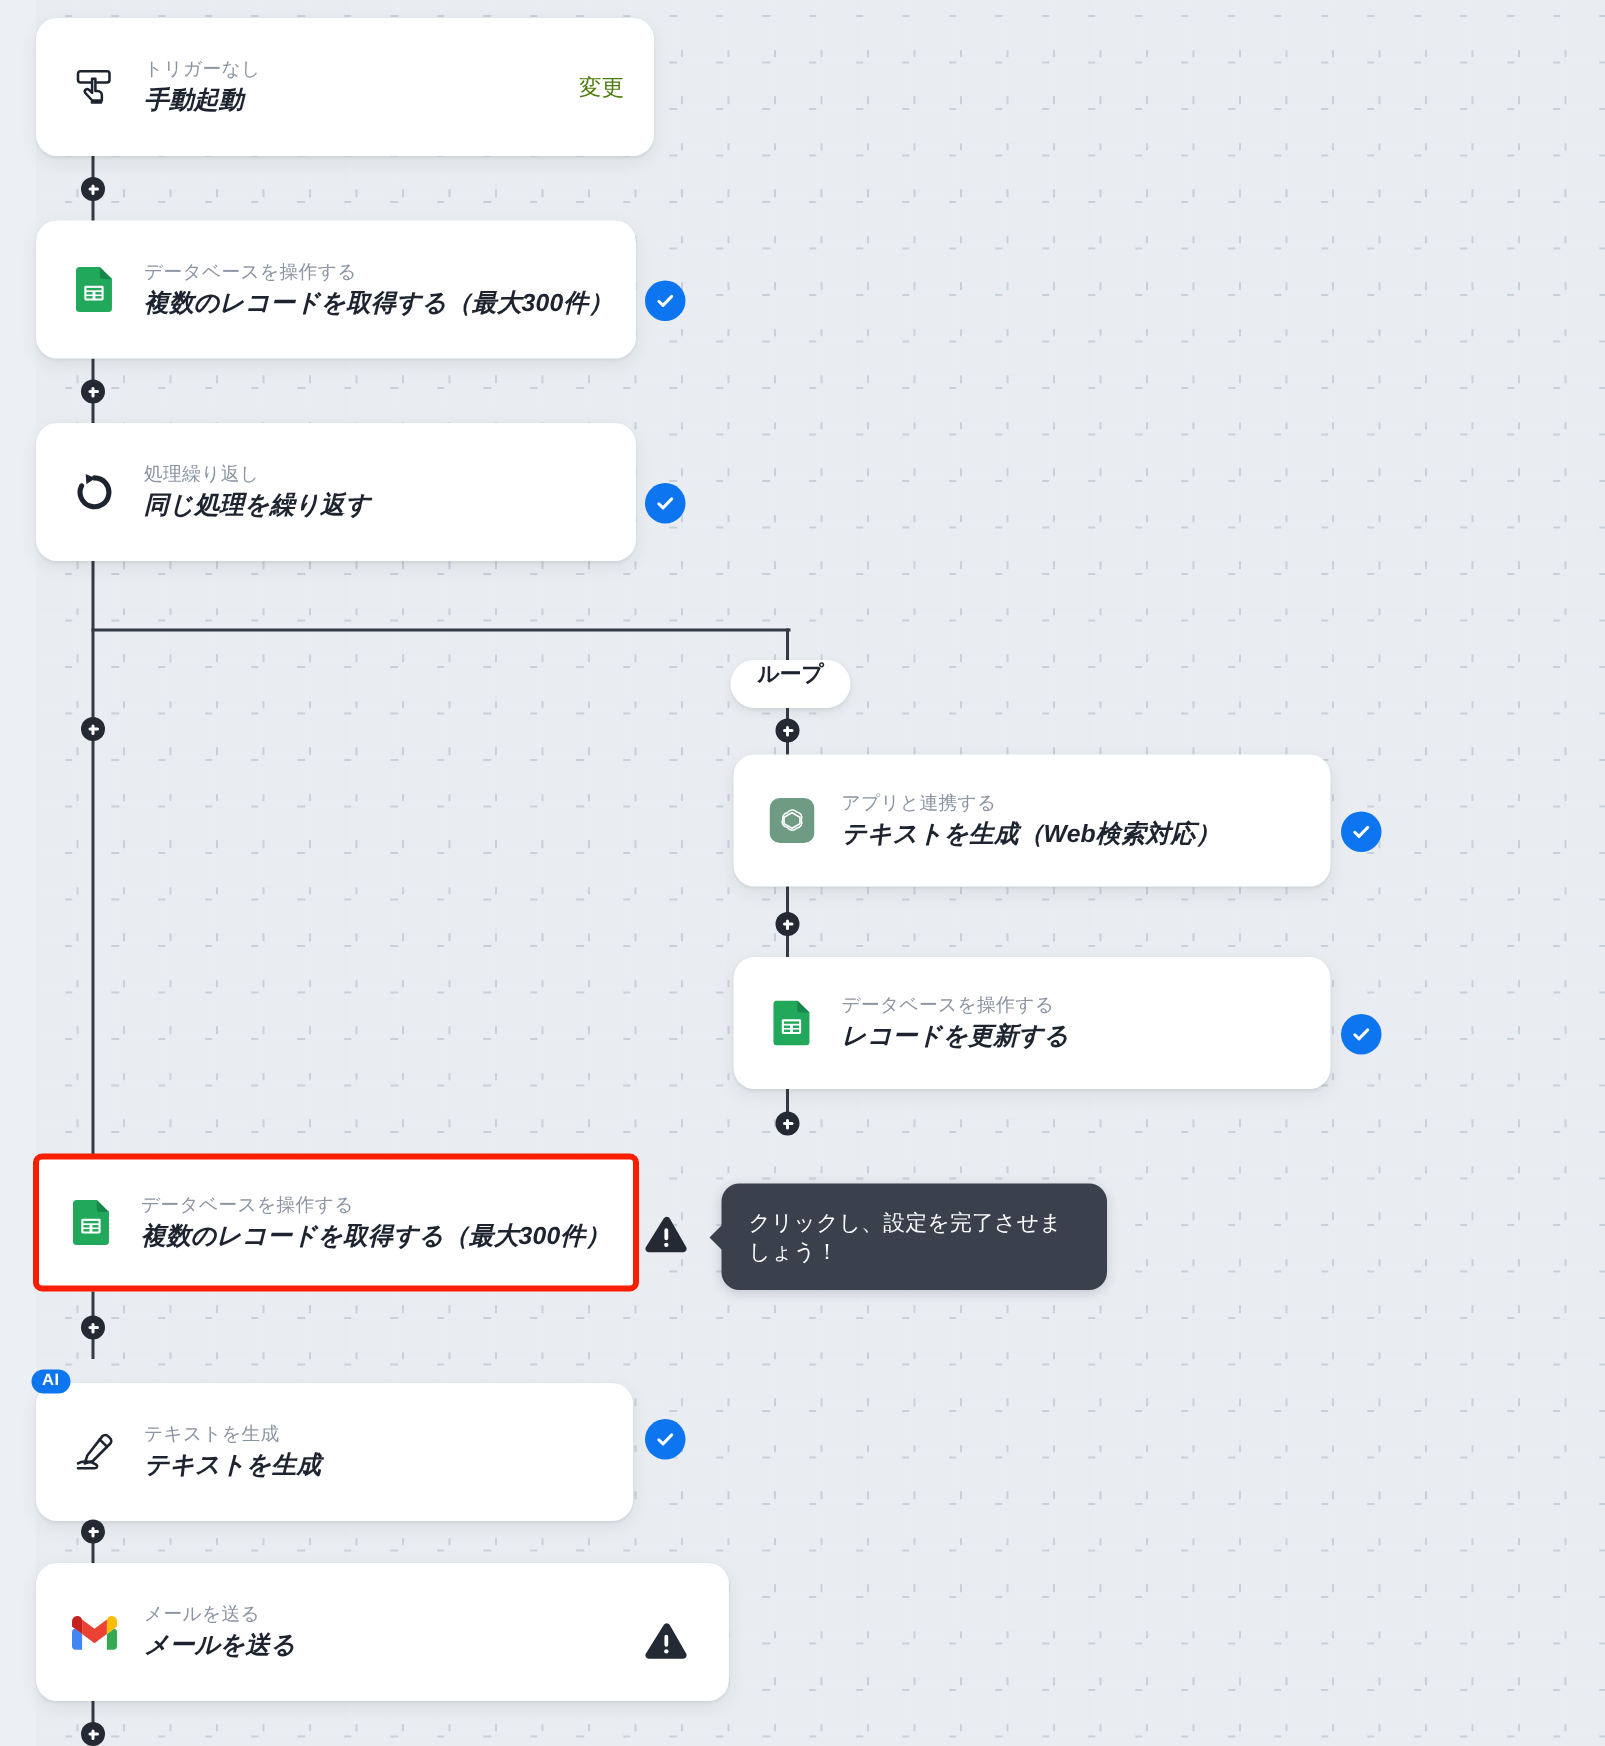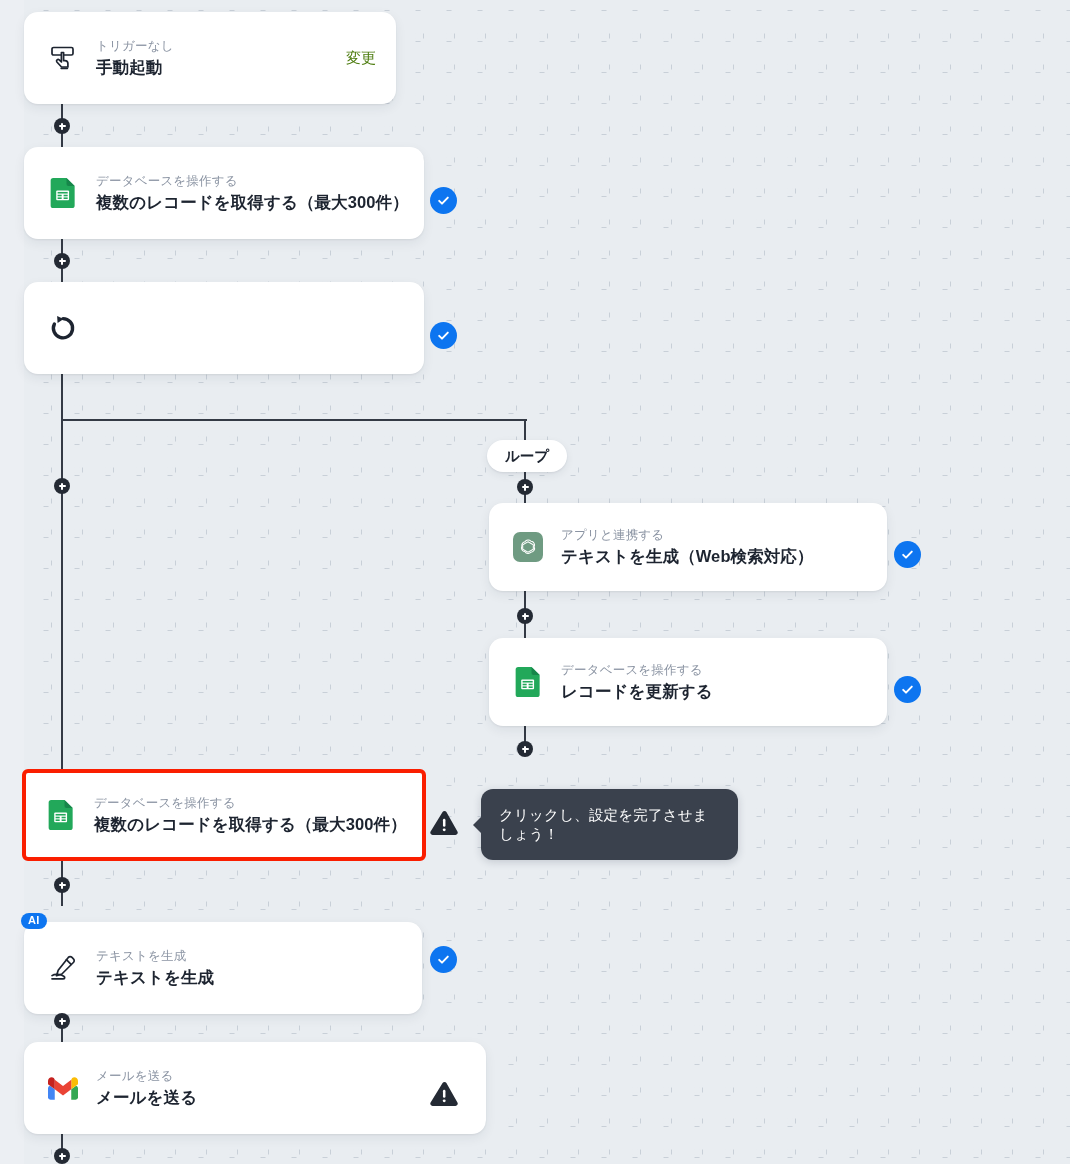"トリガーなし" div.card { width: 372px -> 412px }
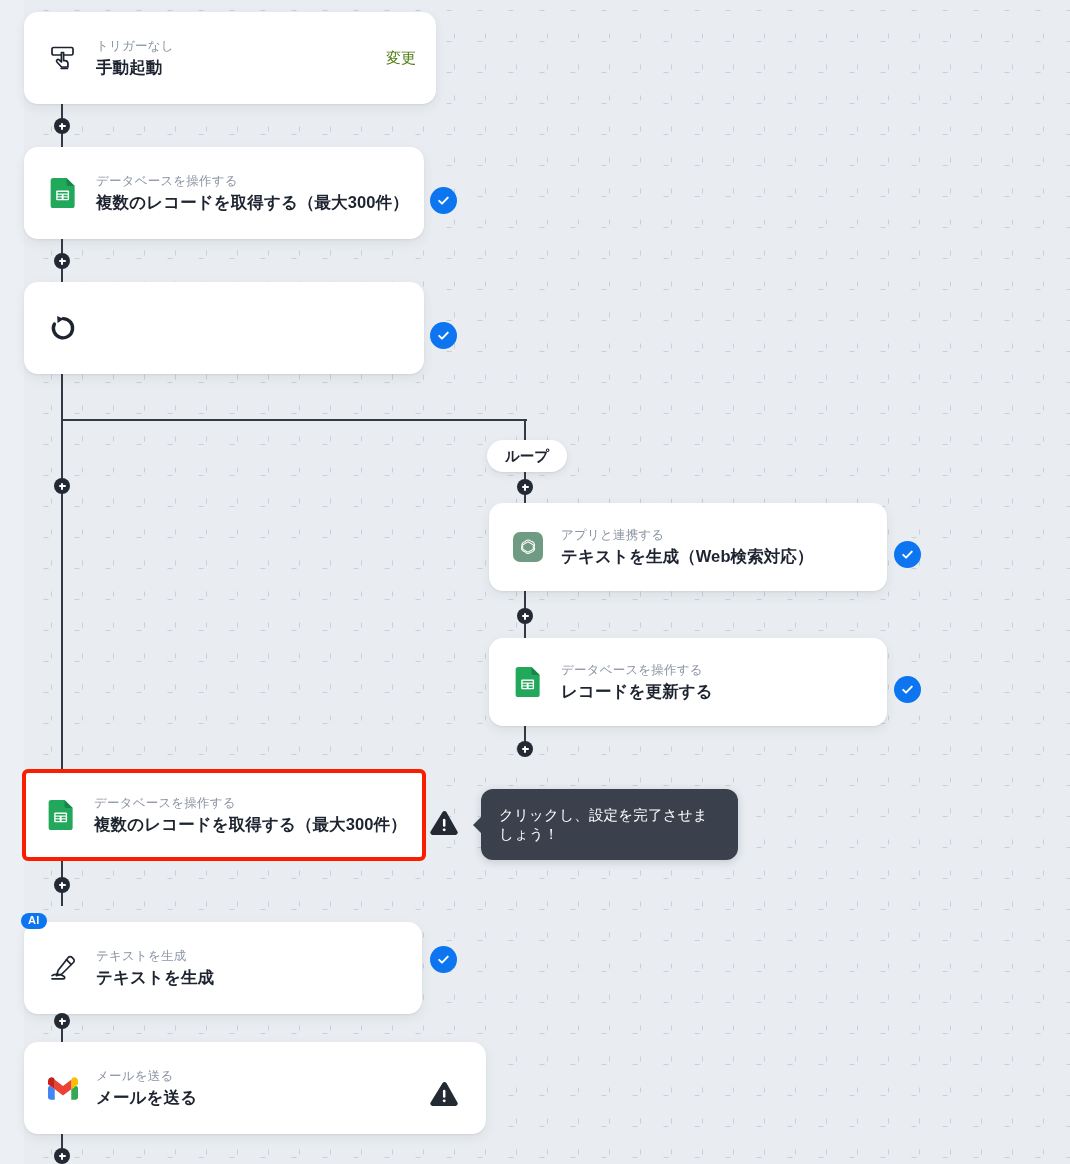"手動起動" .card-title { font-style: none -> italic }
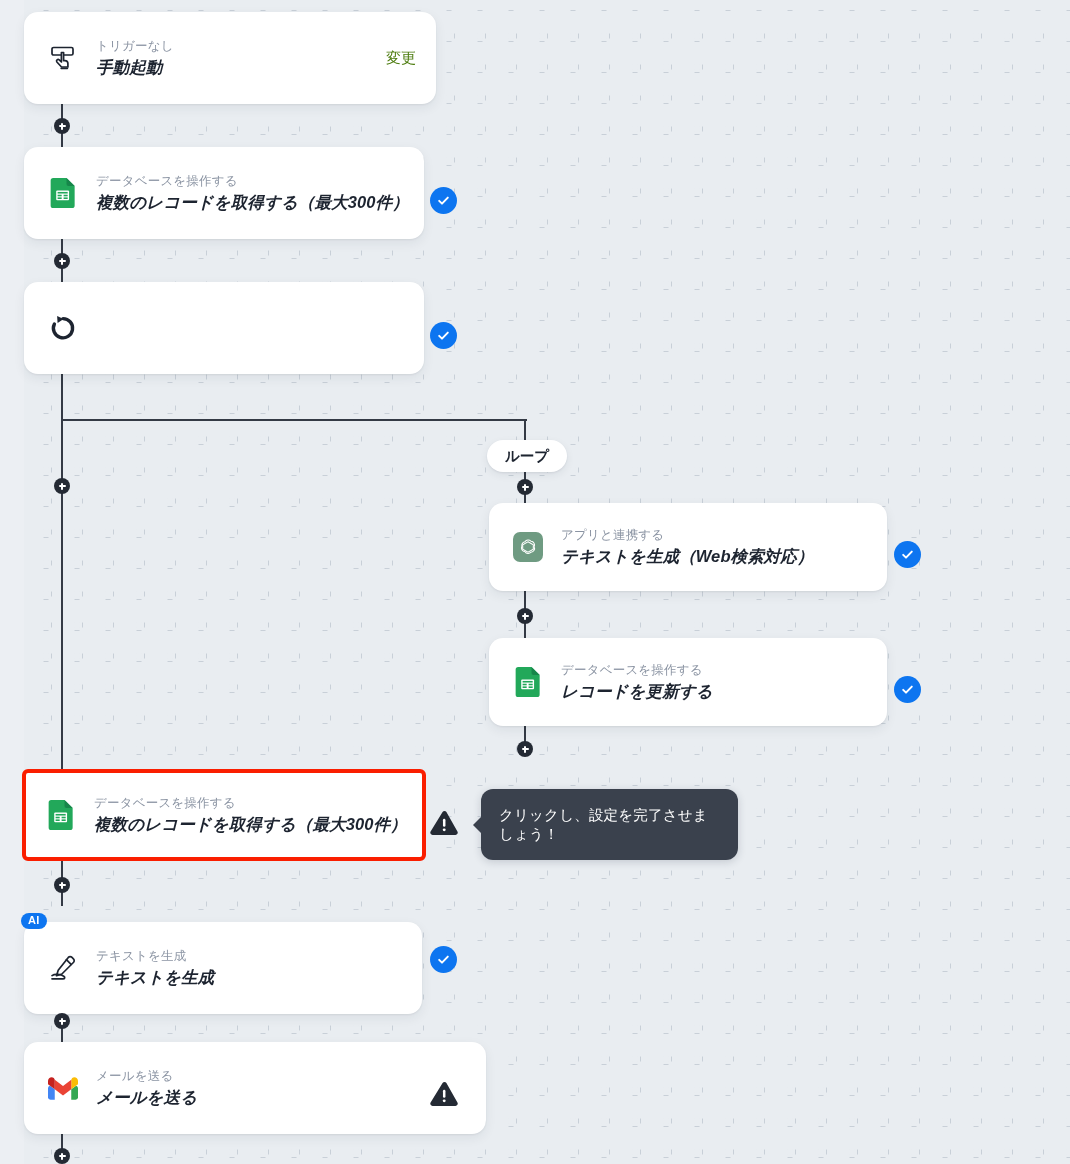"処理繰り返し" div.card-text { html: none -> <div> <div>処理繰り返し</div> <div>同じ処理を繰り返す</div> </div> }
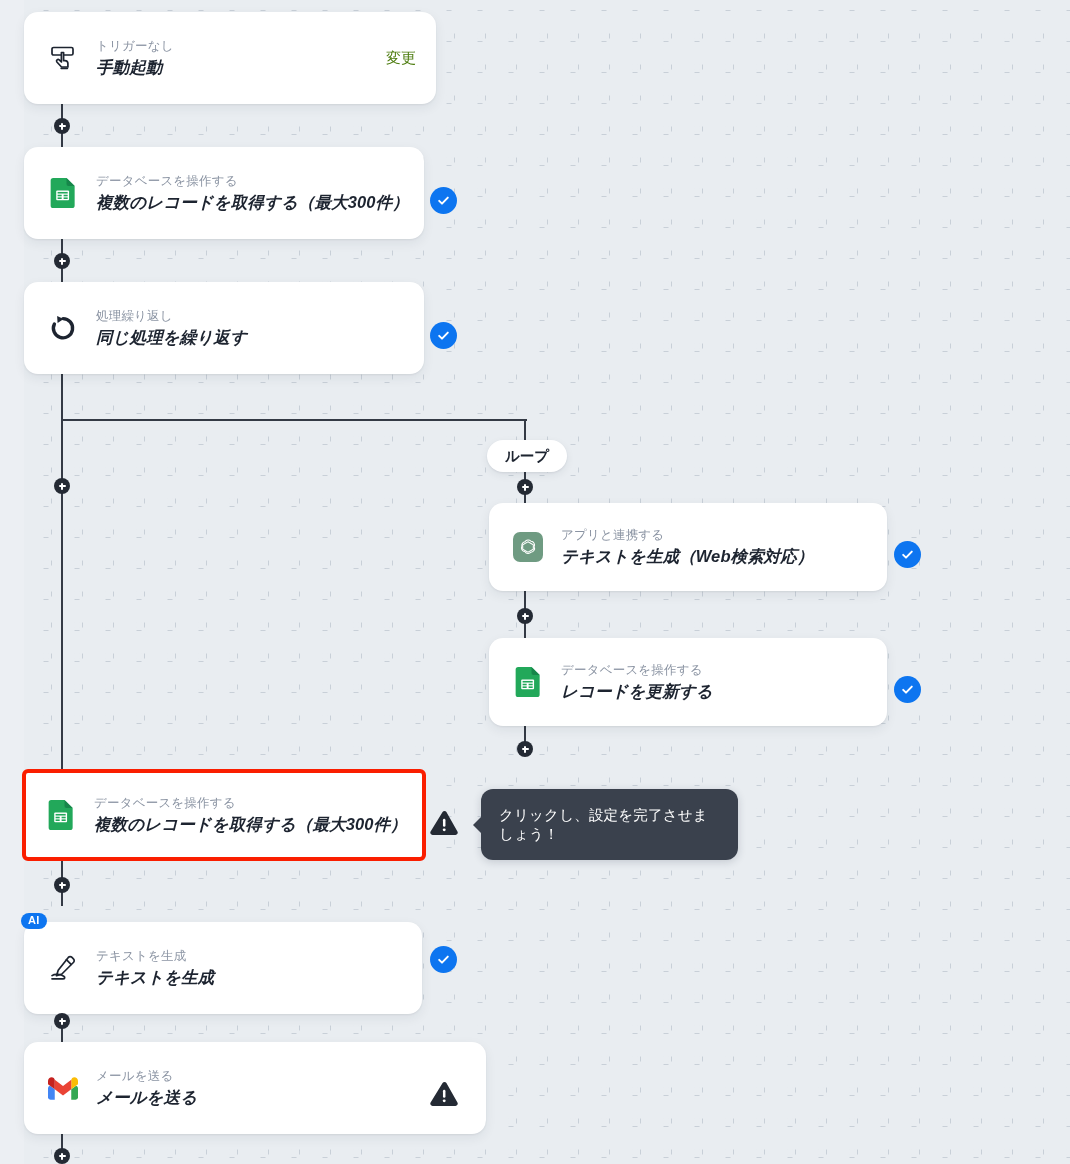"ループ" .loop-pill { align-items: center -> none }
